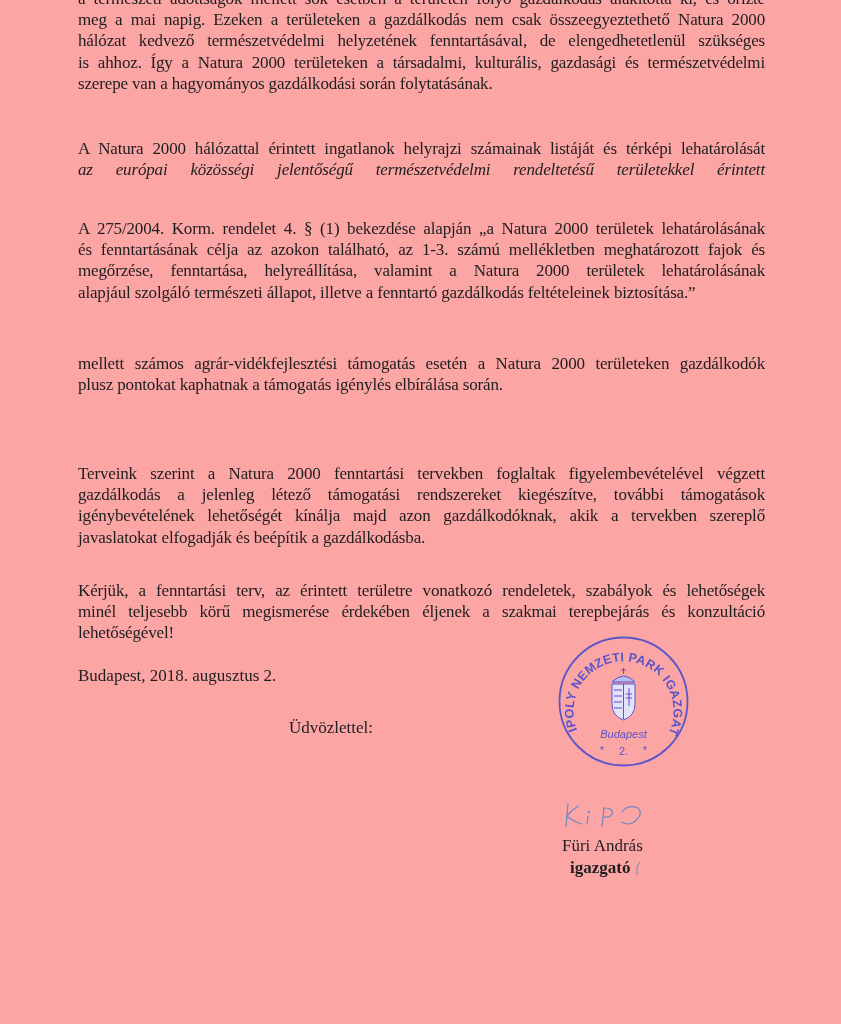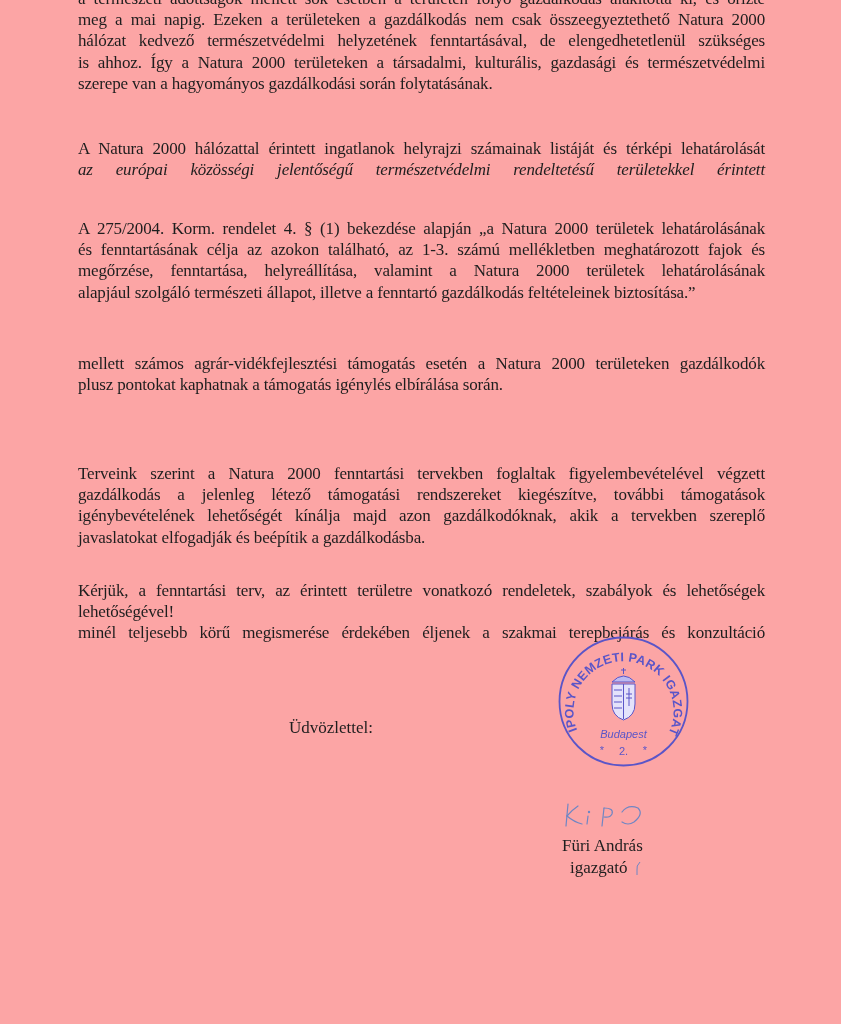"lehetőségével!" span.line { order: before "minél teljesebb körű megismerése" -> after "minél teljesebb körű megismerése" }
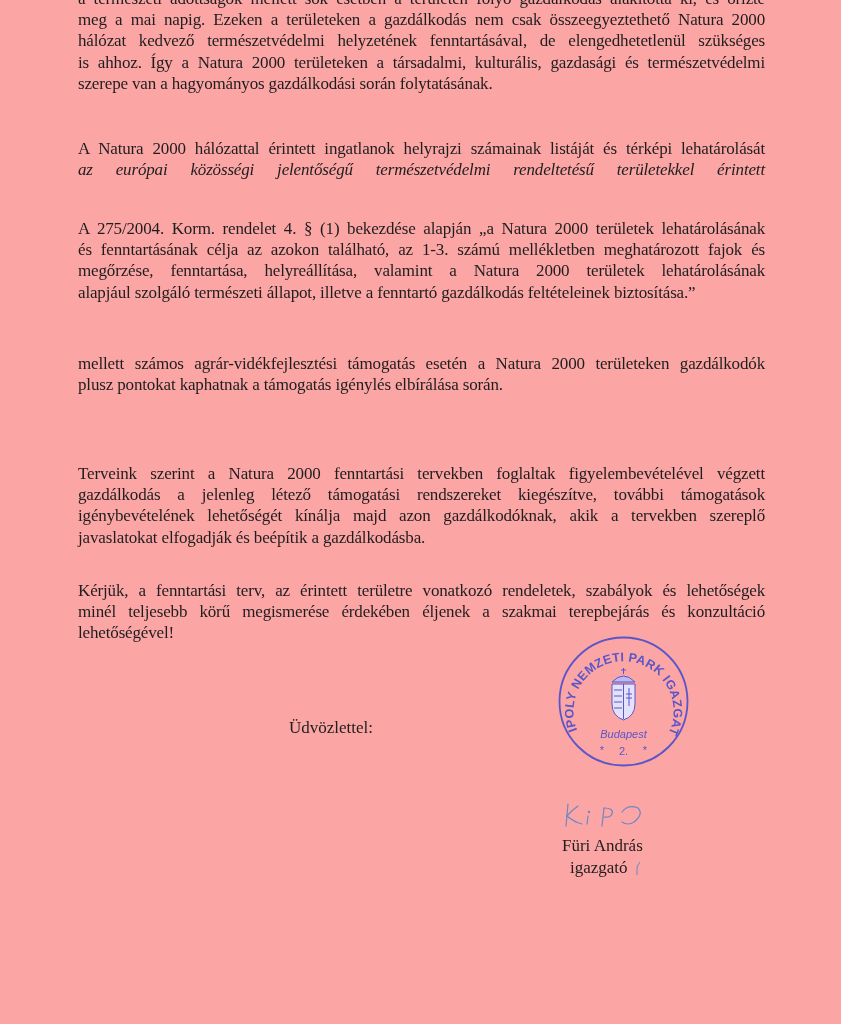"Budapest, 2018. augusztus 2." div.single { html: none -> <div>Budapest, 2018. augusztus 2.</div> }
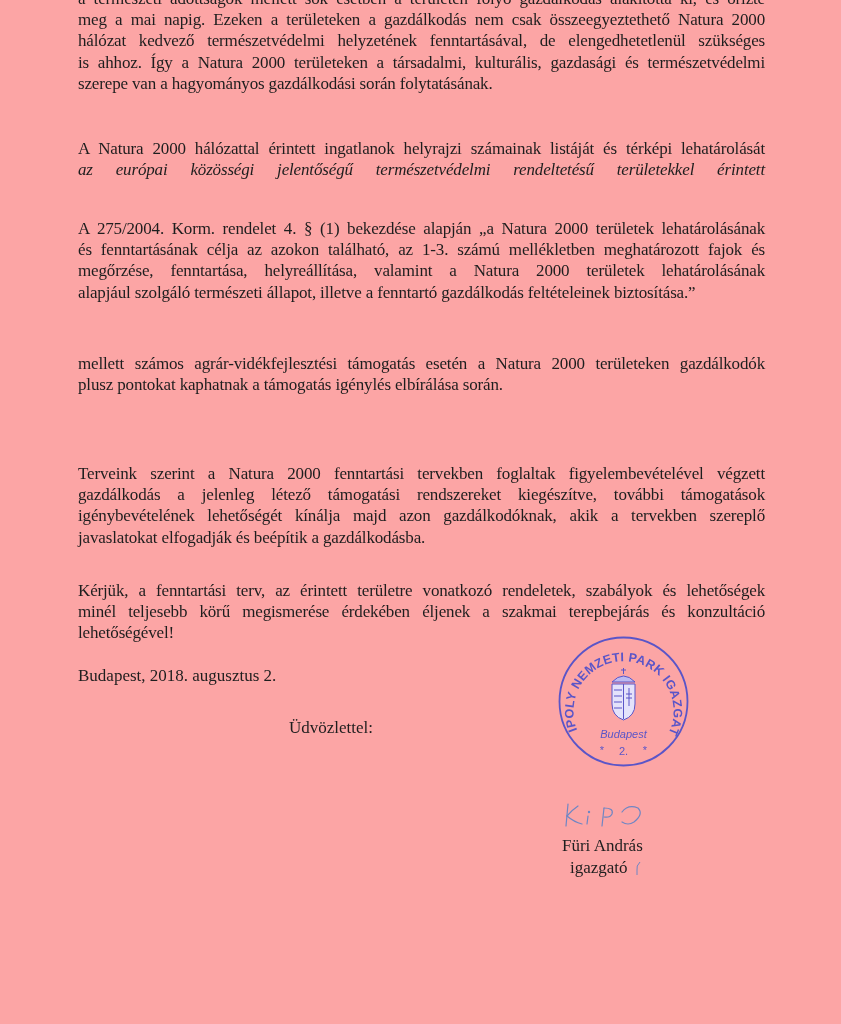"igazgató" .signer-title { font-weight: none -> bold }
